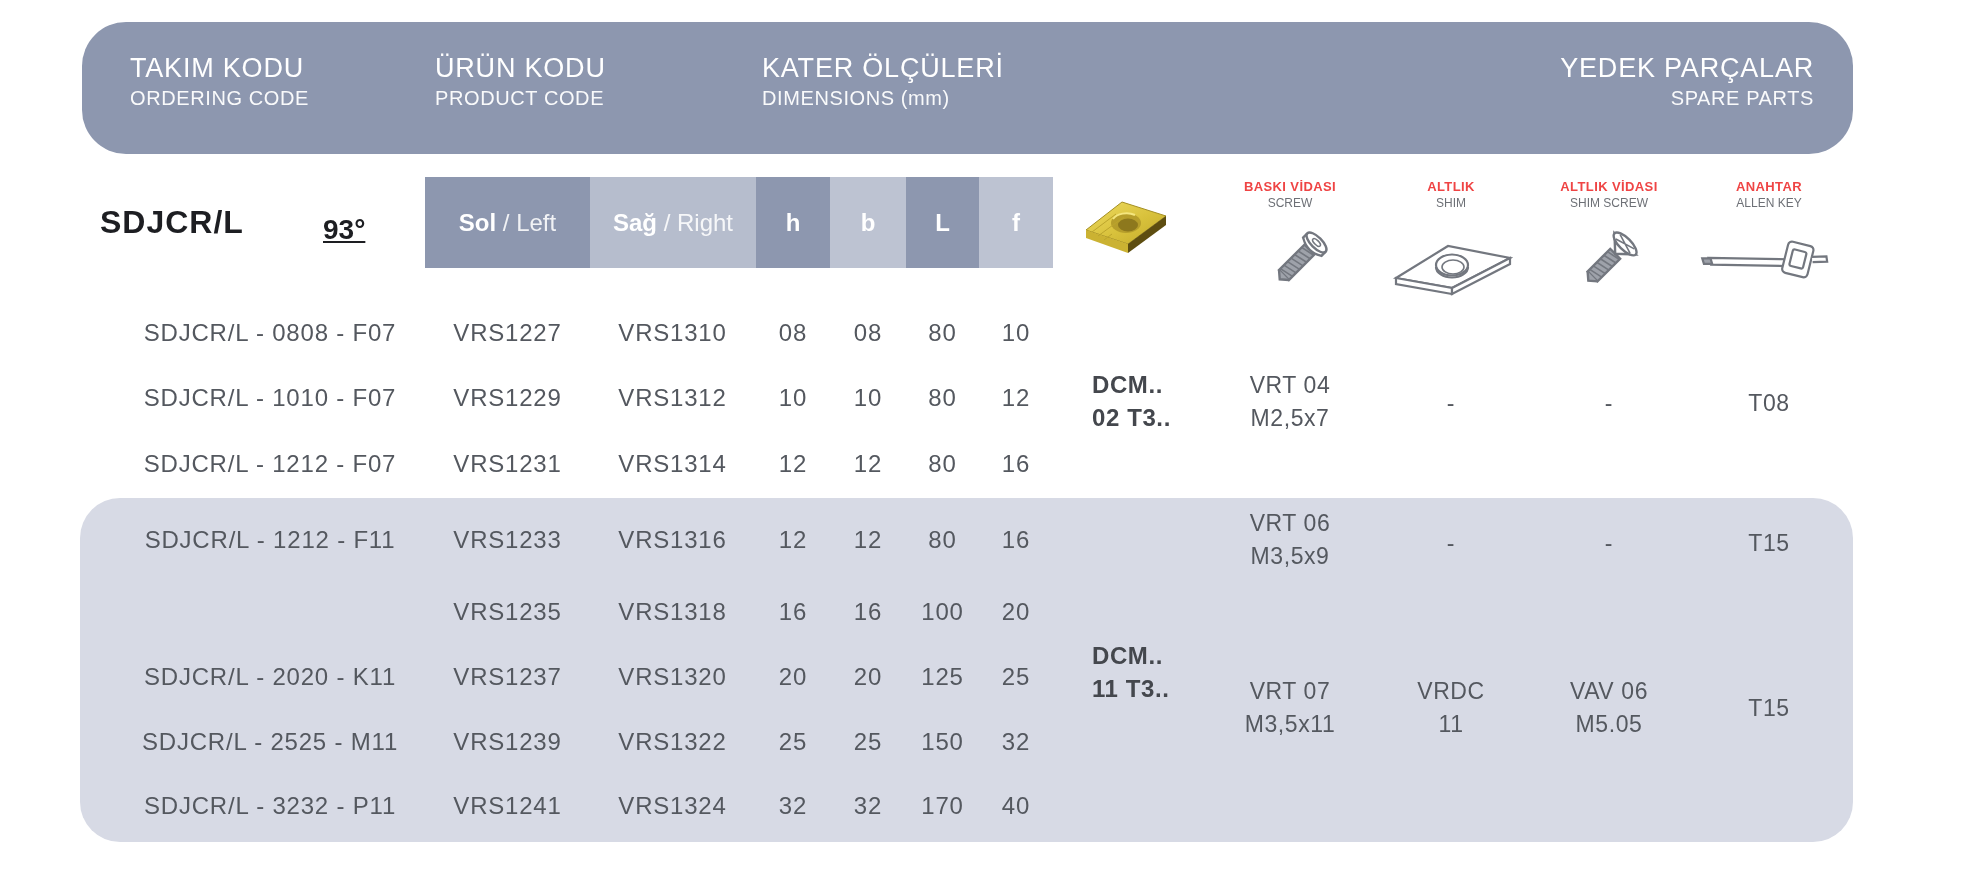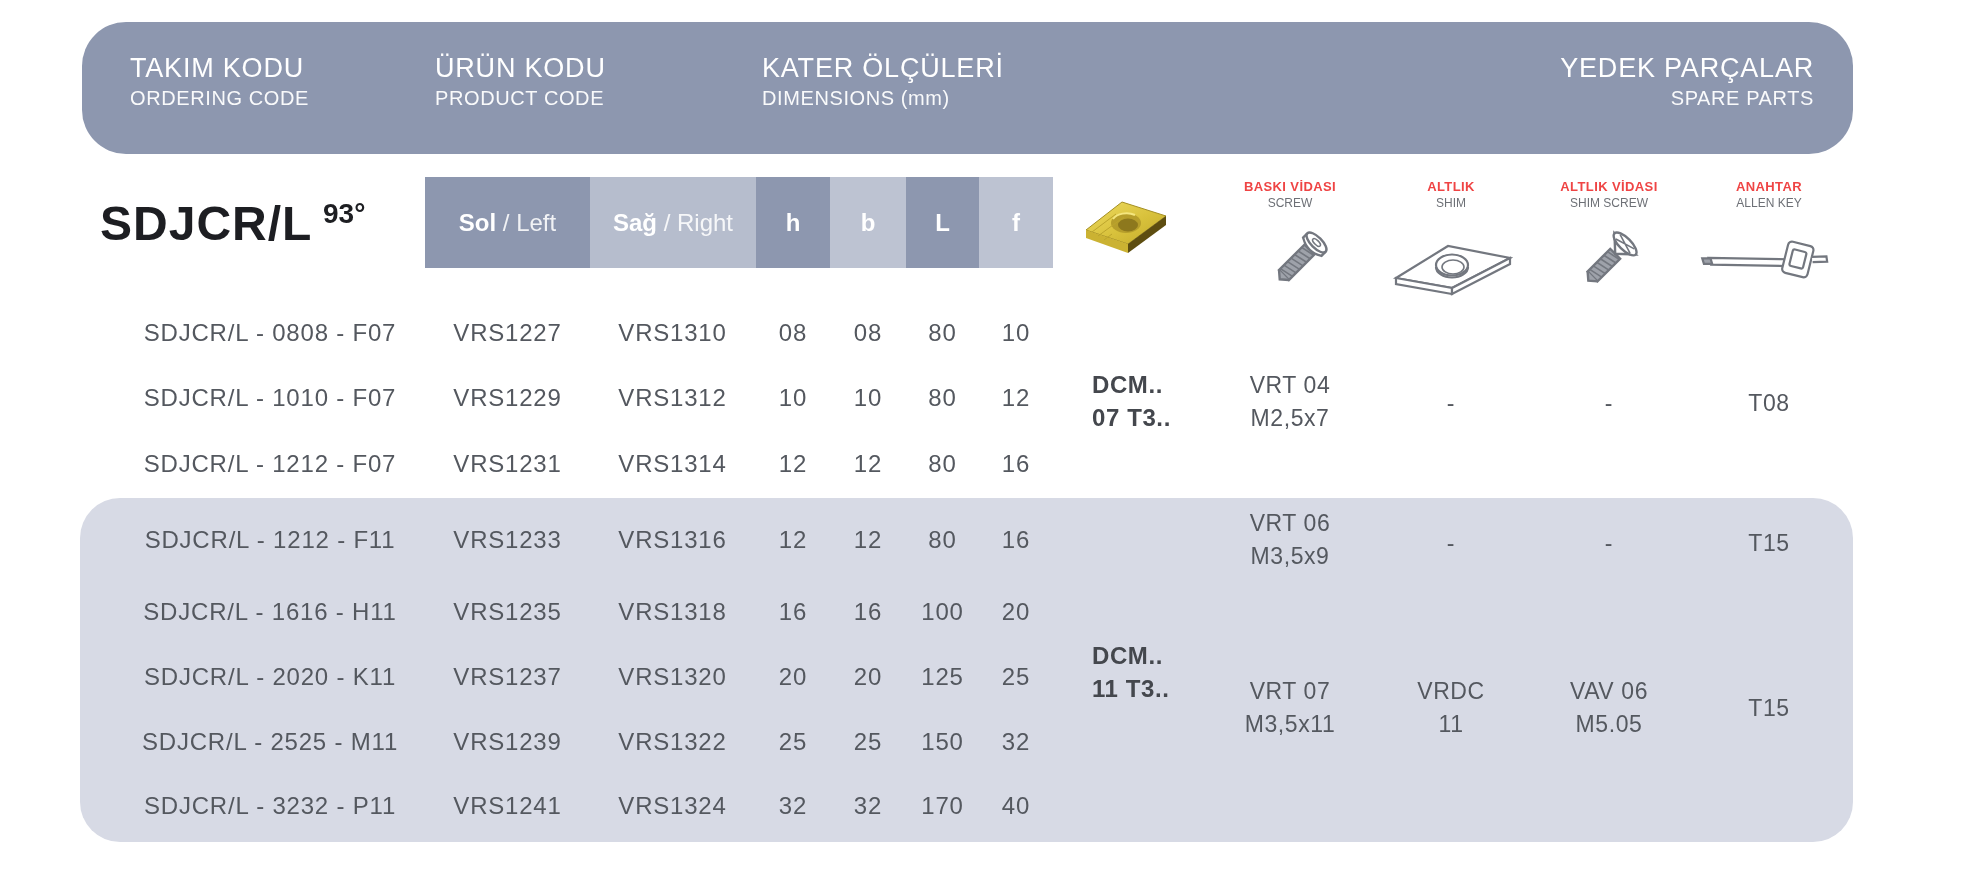"SDJCR/L" .tool-name { font-size: 48px -> 32px; top: 196px -> 204px }
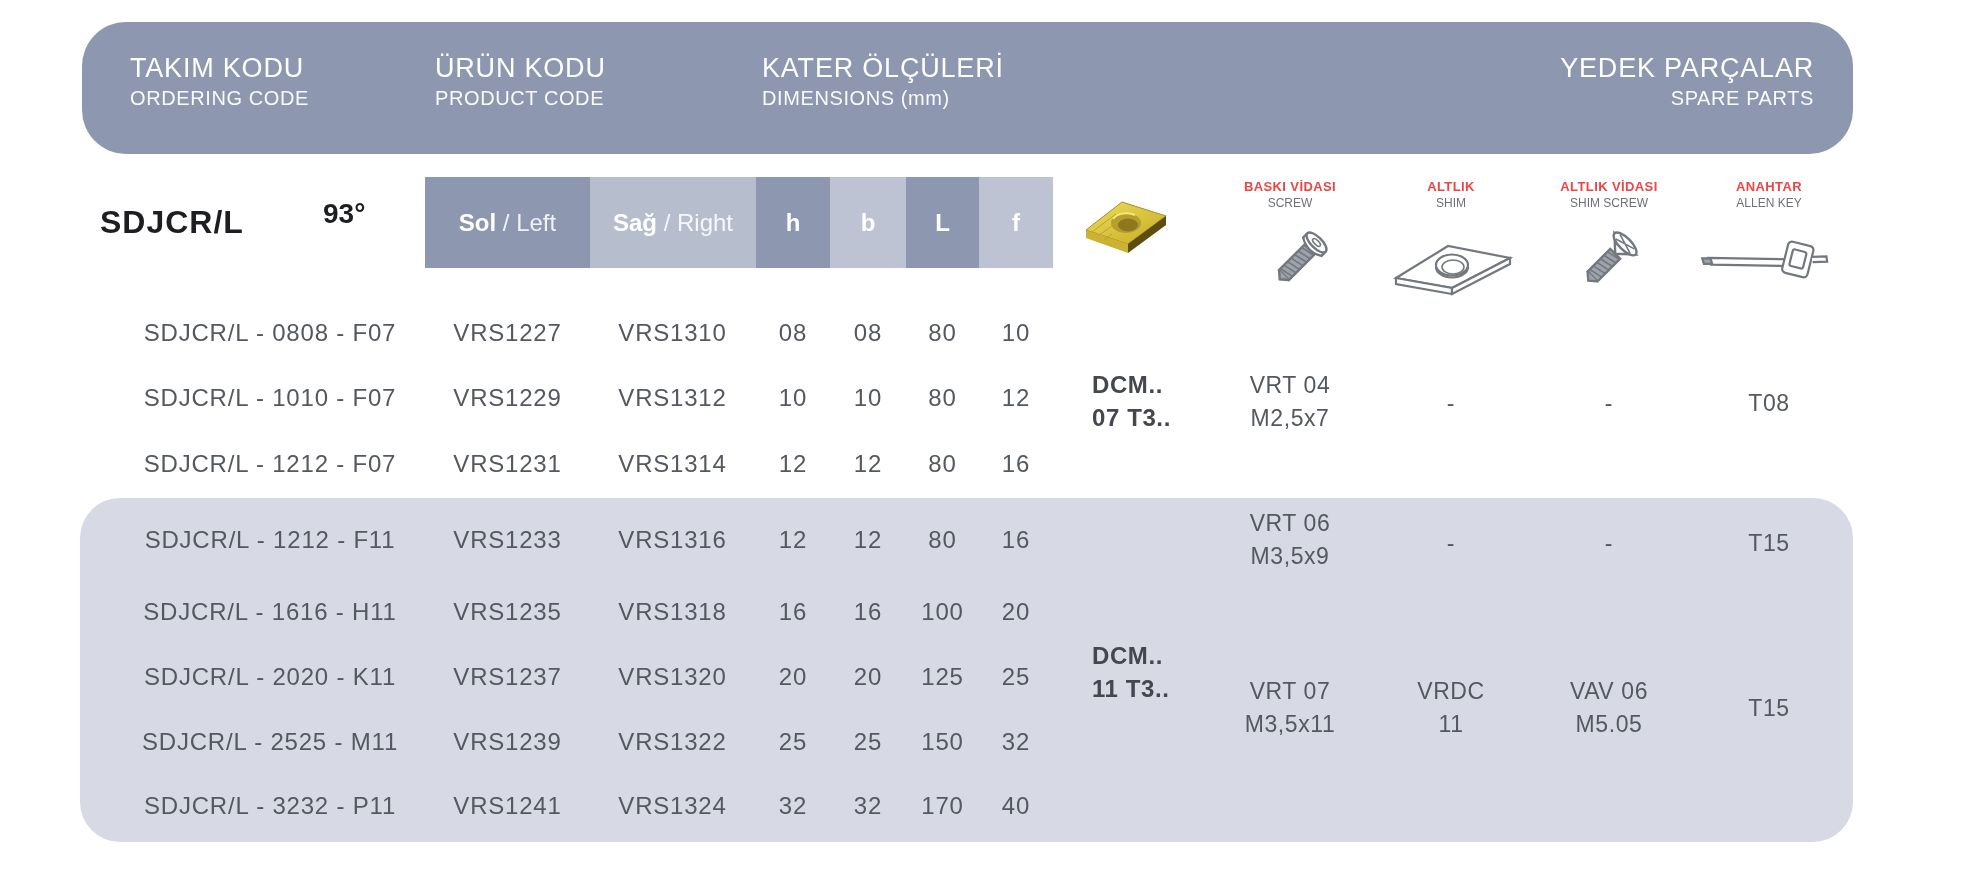"93°" .tool-angle { text-decoration: none -> underline; top: 198px -> 214px }
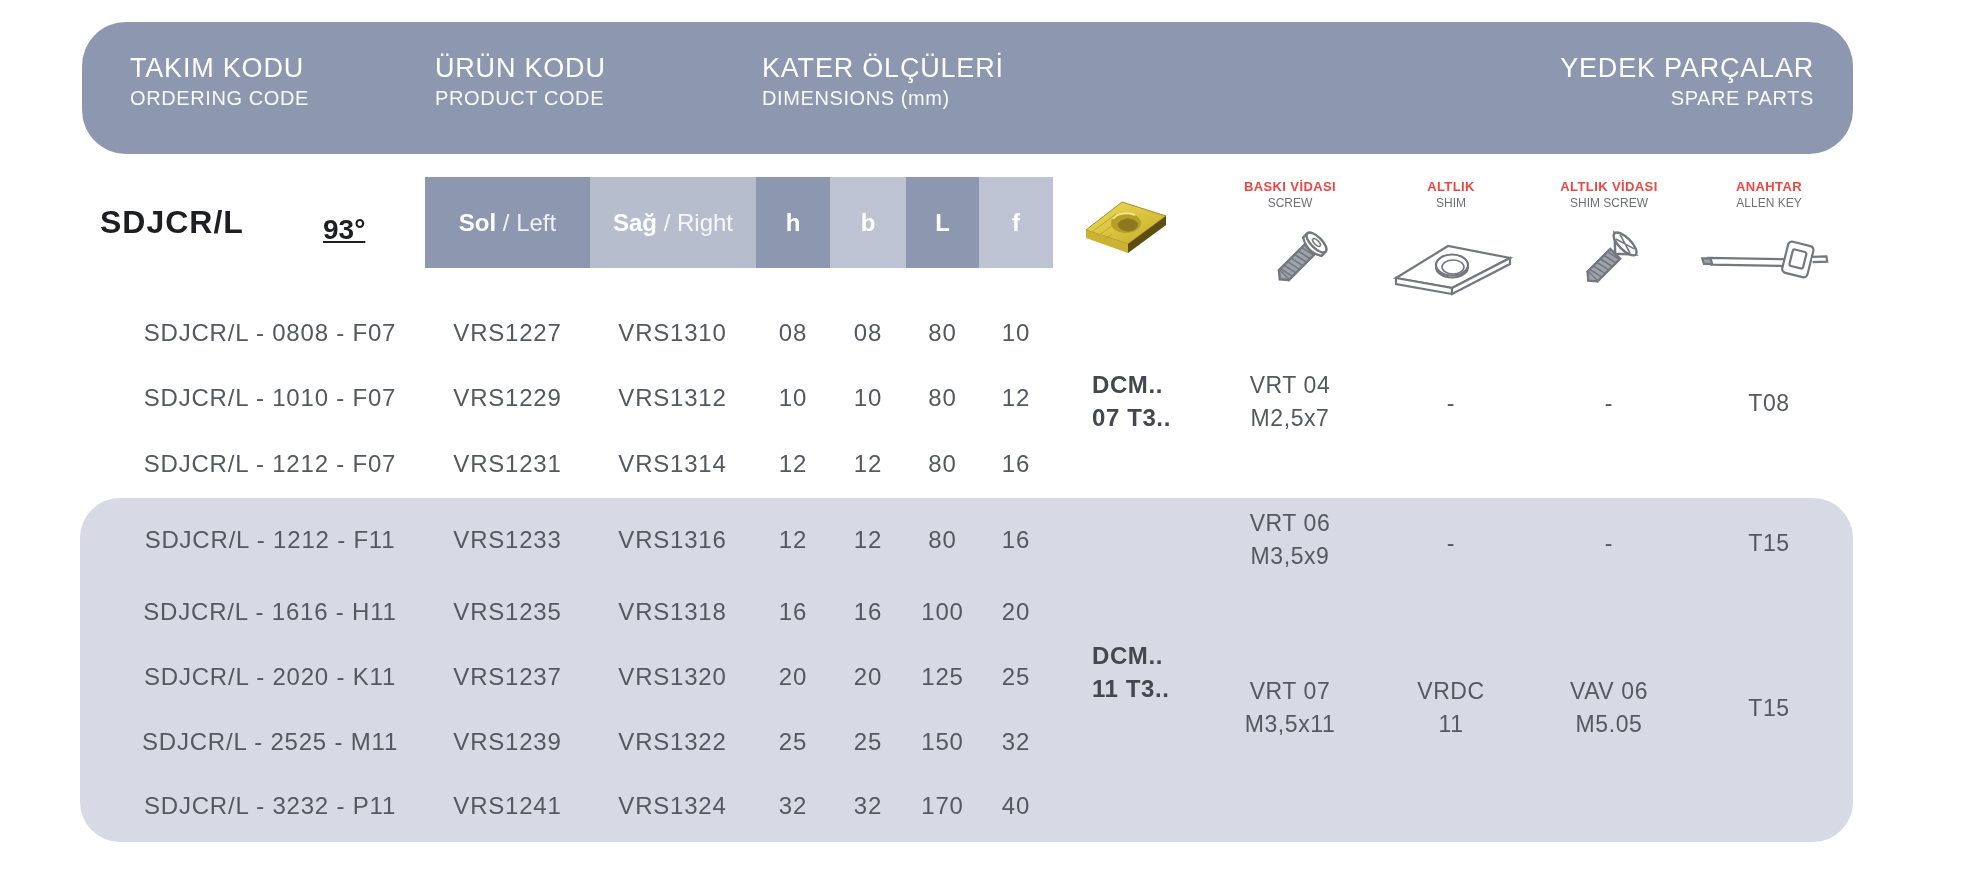"07 T3.." div { text: 07 -> 02 }
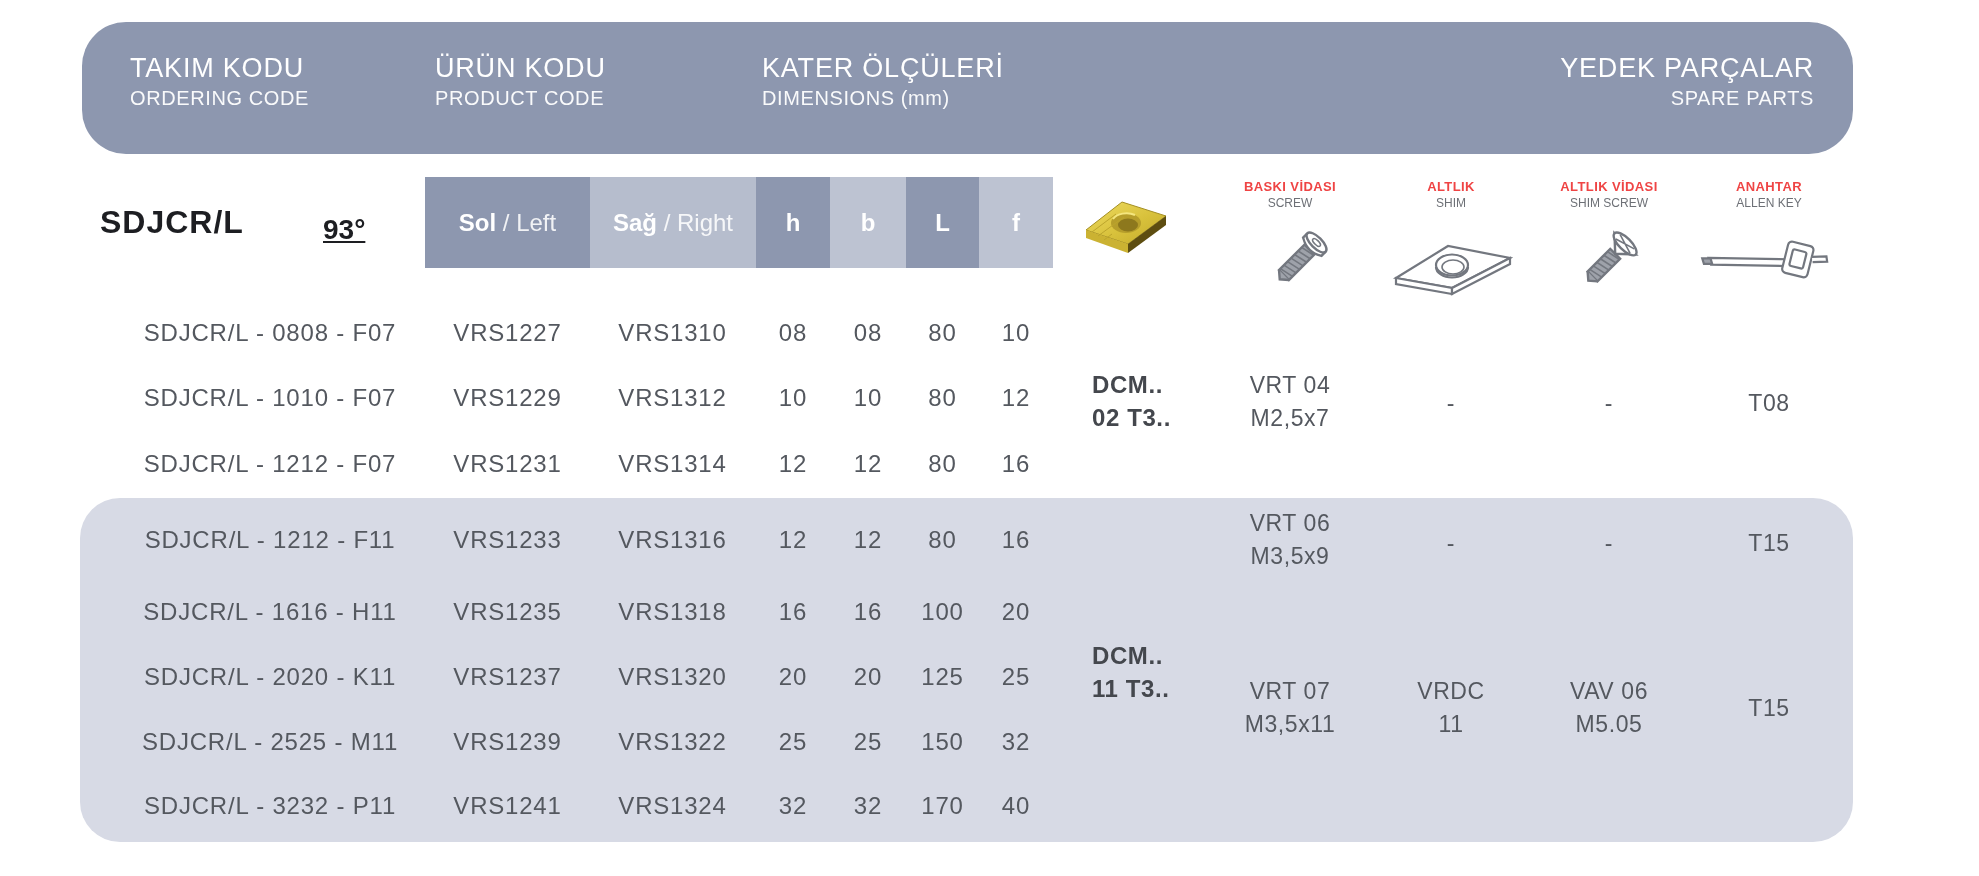"SDJCR/L - 1616 - H11" div.cell { html: <div>SDJCR/L - 1616 - H11</div> -> none }
